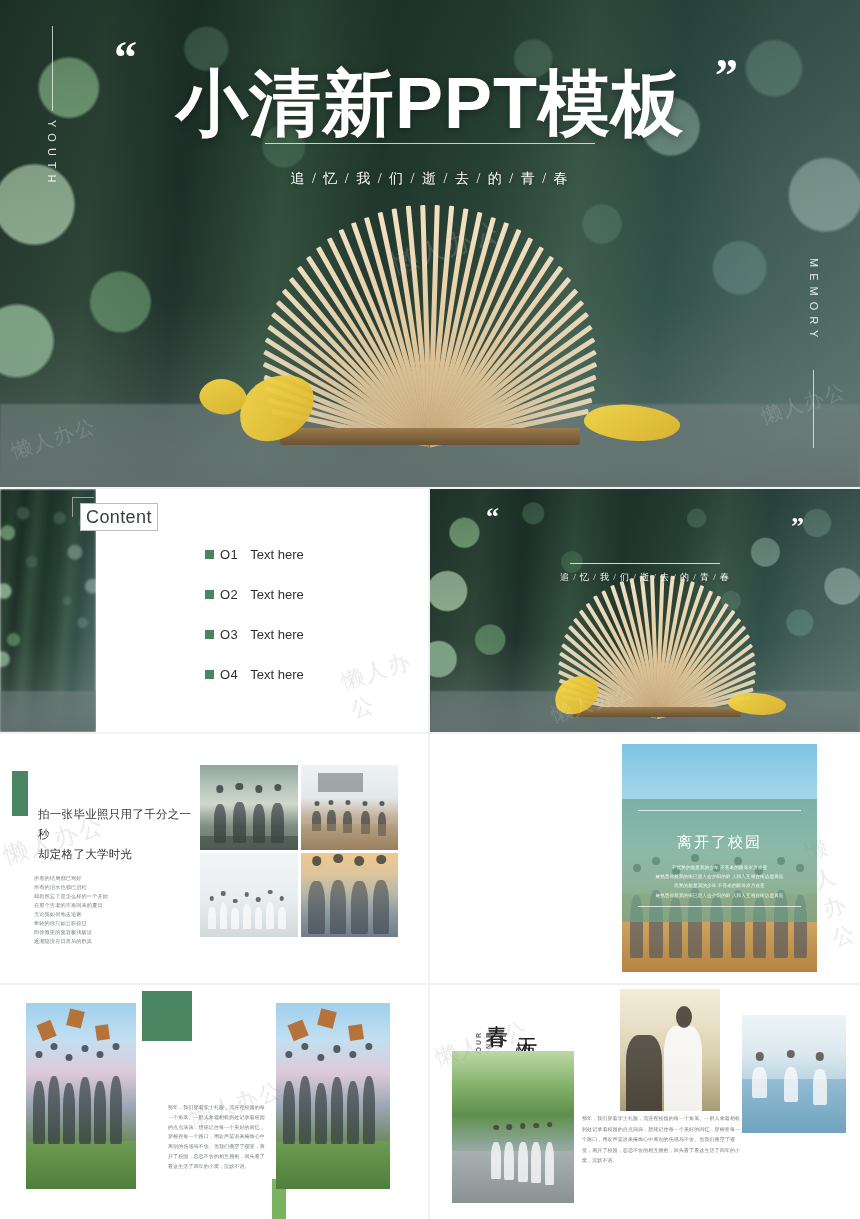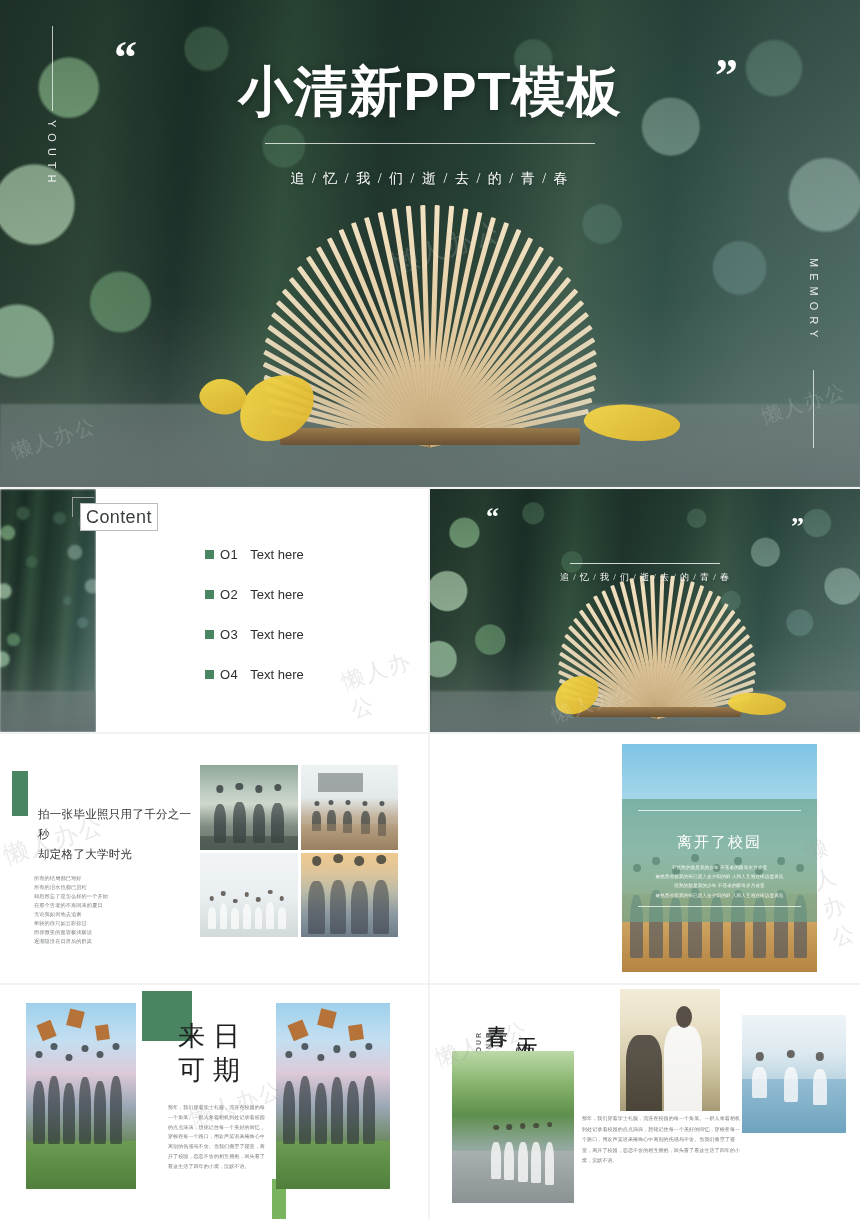"小清新PPT模板" .main-title { font-size: 54px -> 72px }
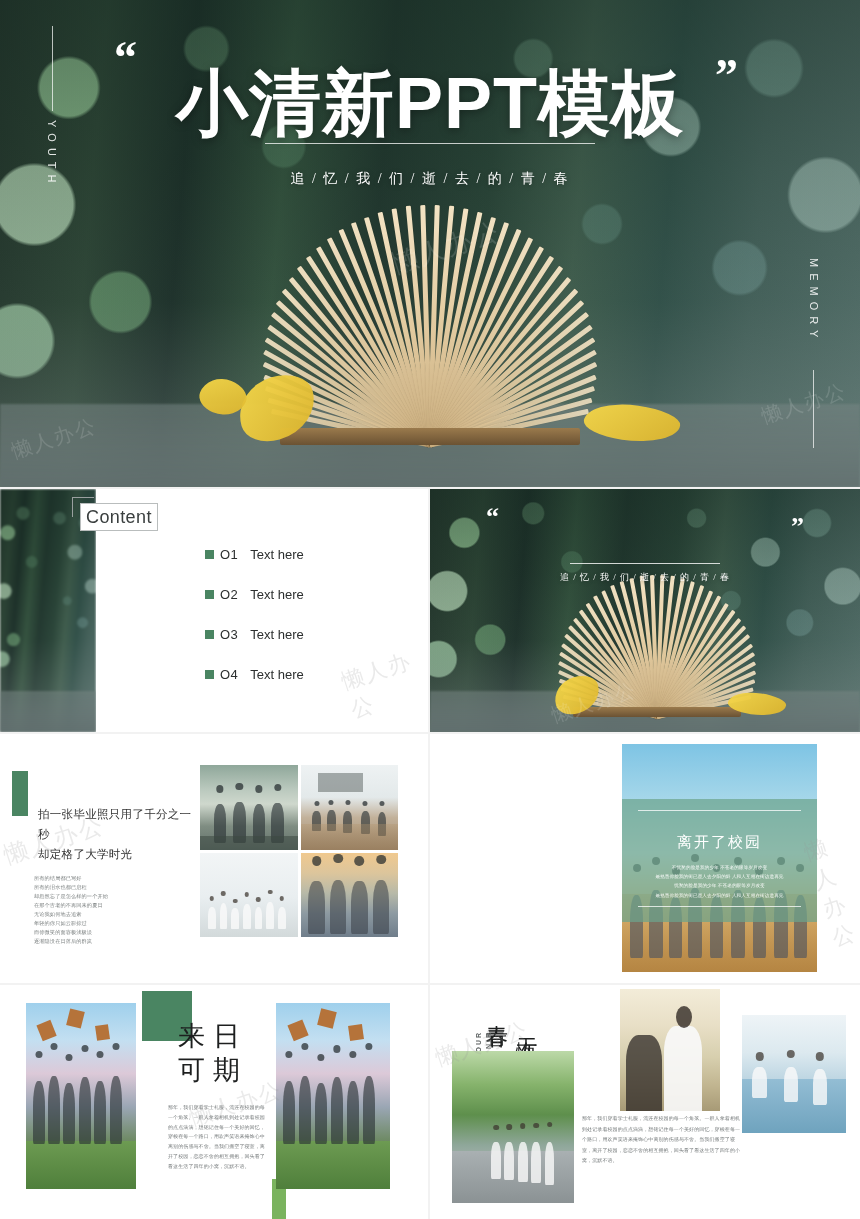"来日" div.fut-title { html: <div>来日 可期</div> -> none }
